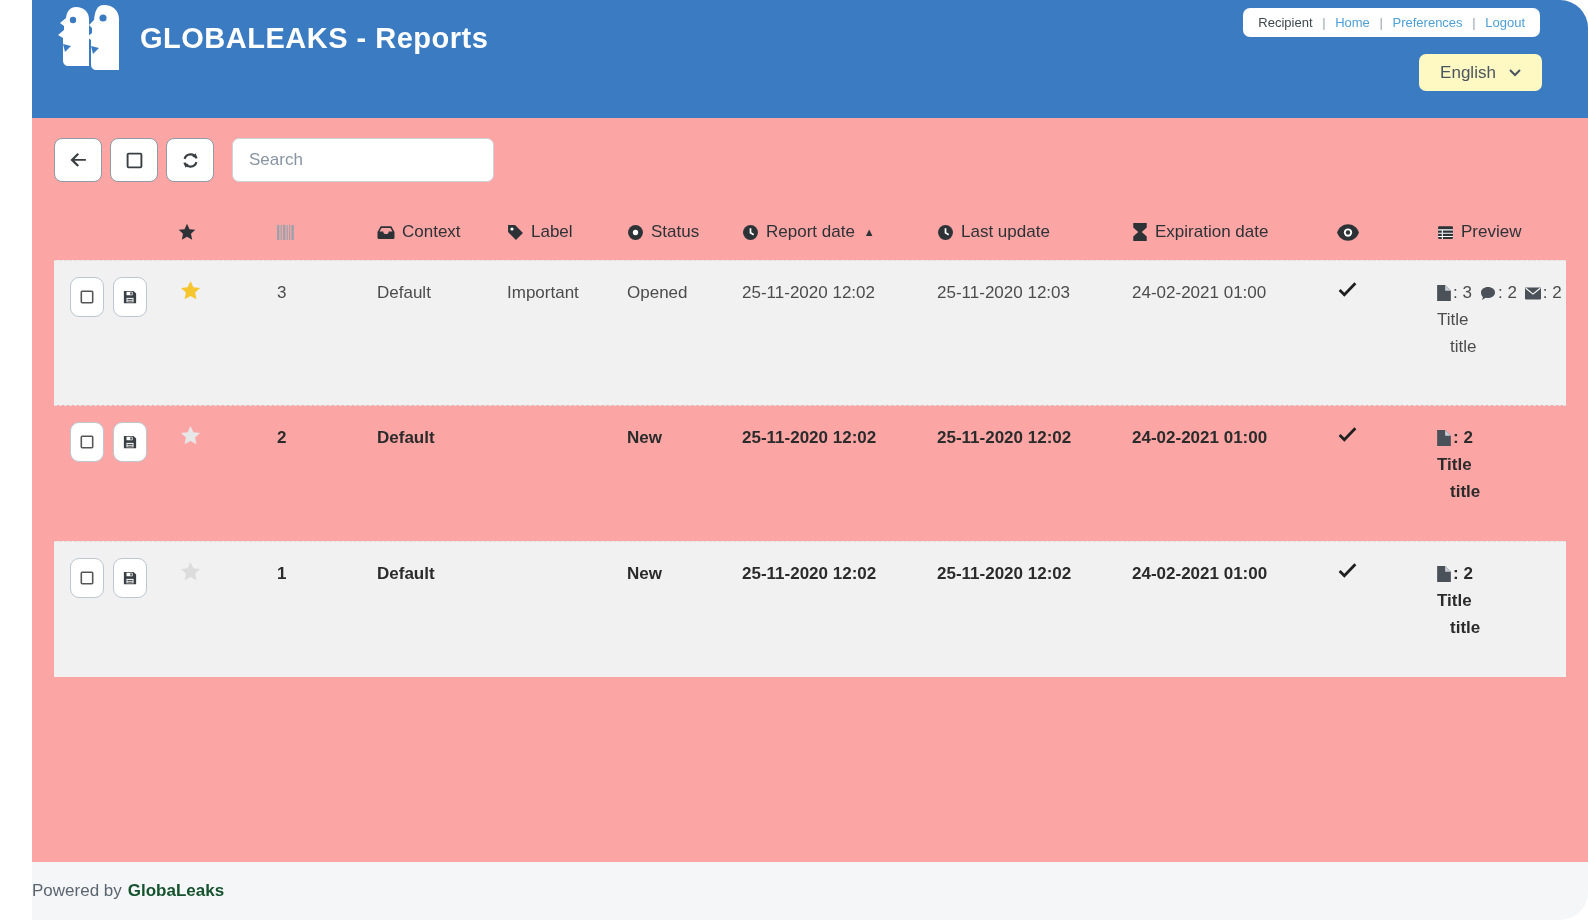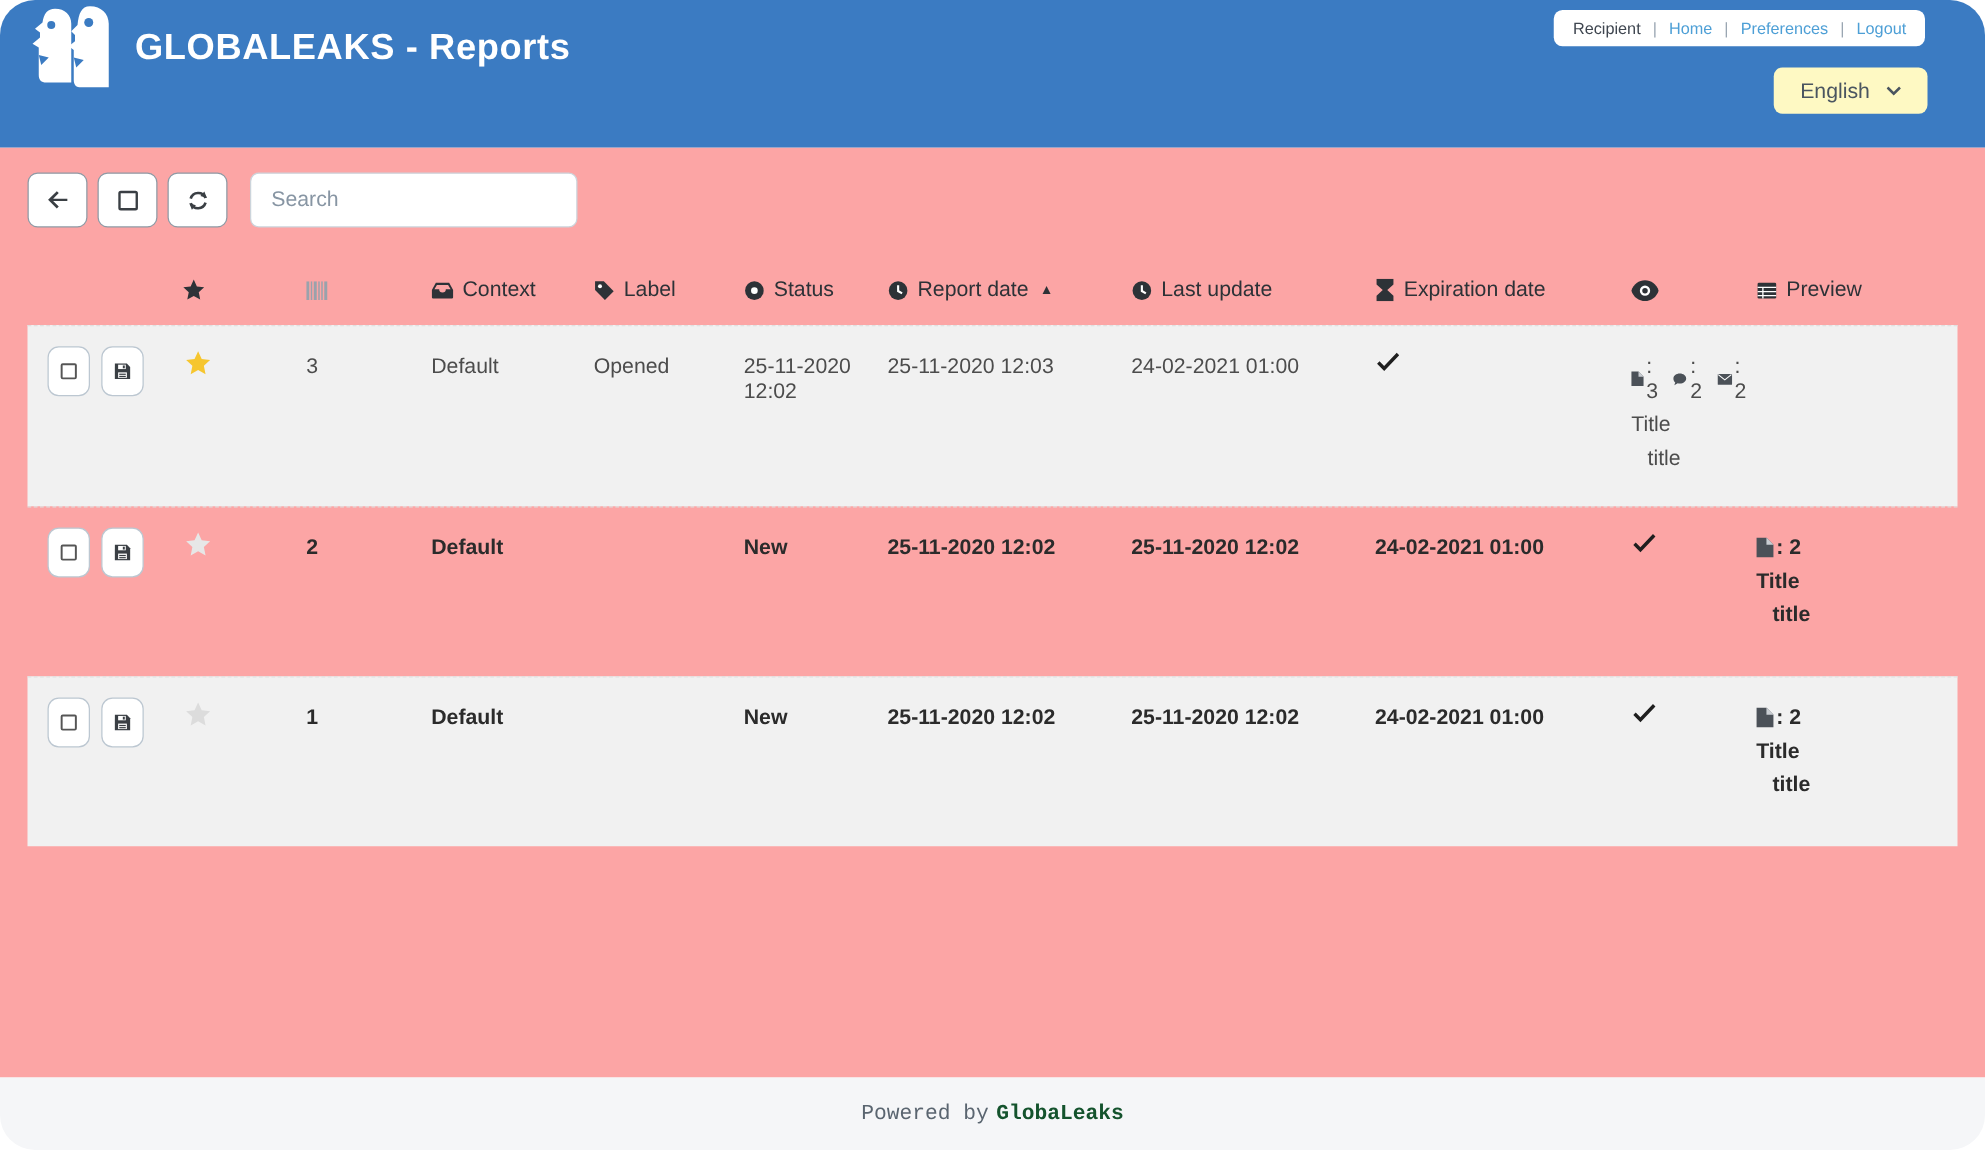"GLOBALEAKS - Reports" .page { padding-left: none -> 32px }
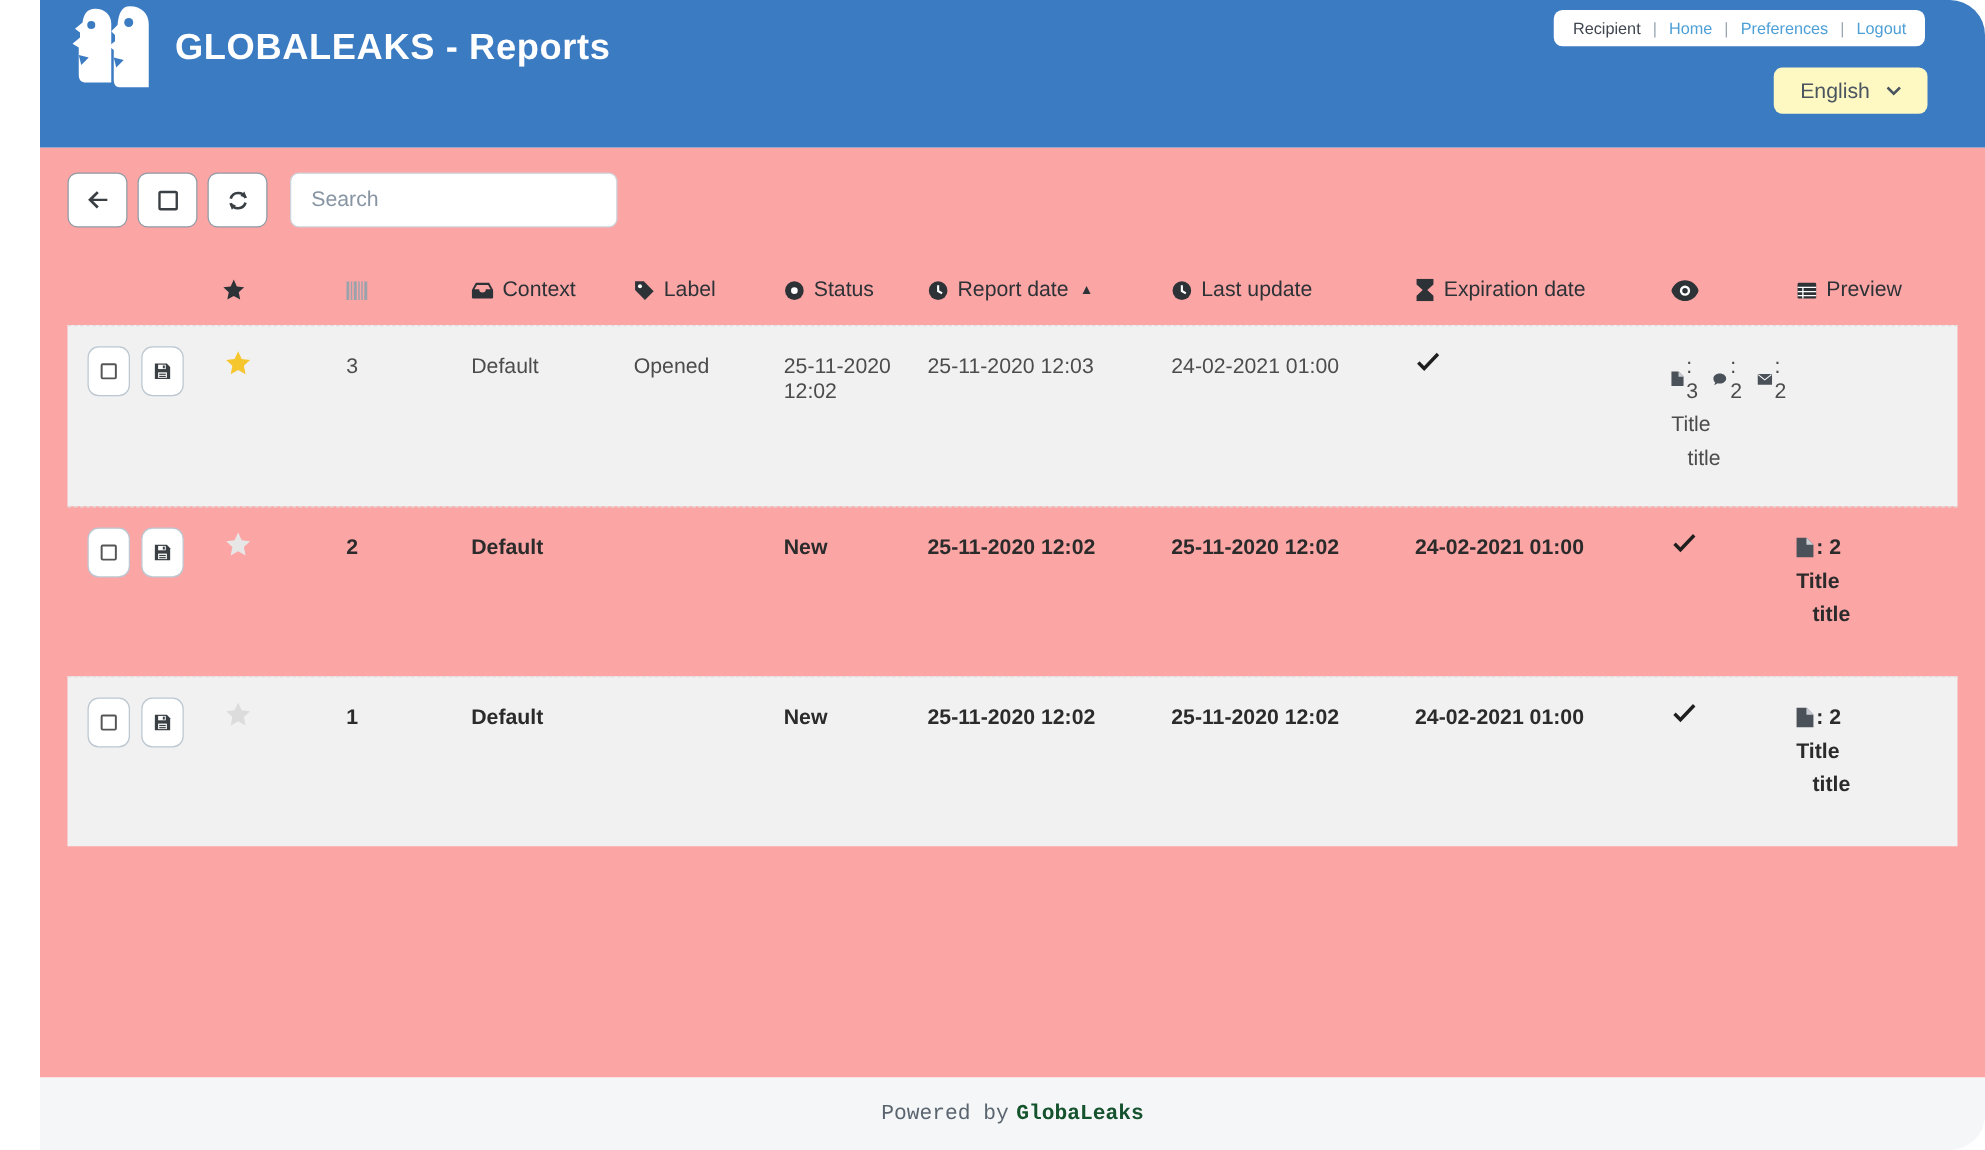"Important" div.cell { html: none -> <div>Important</div> }
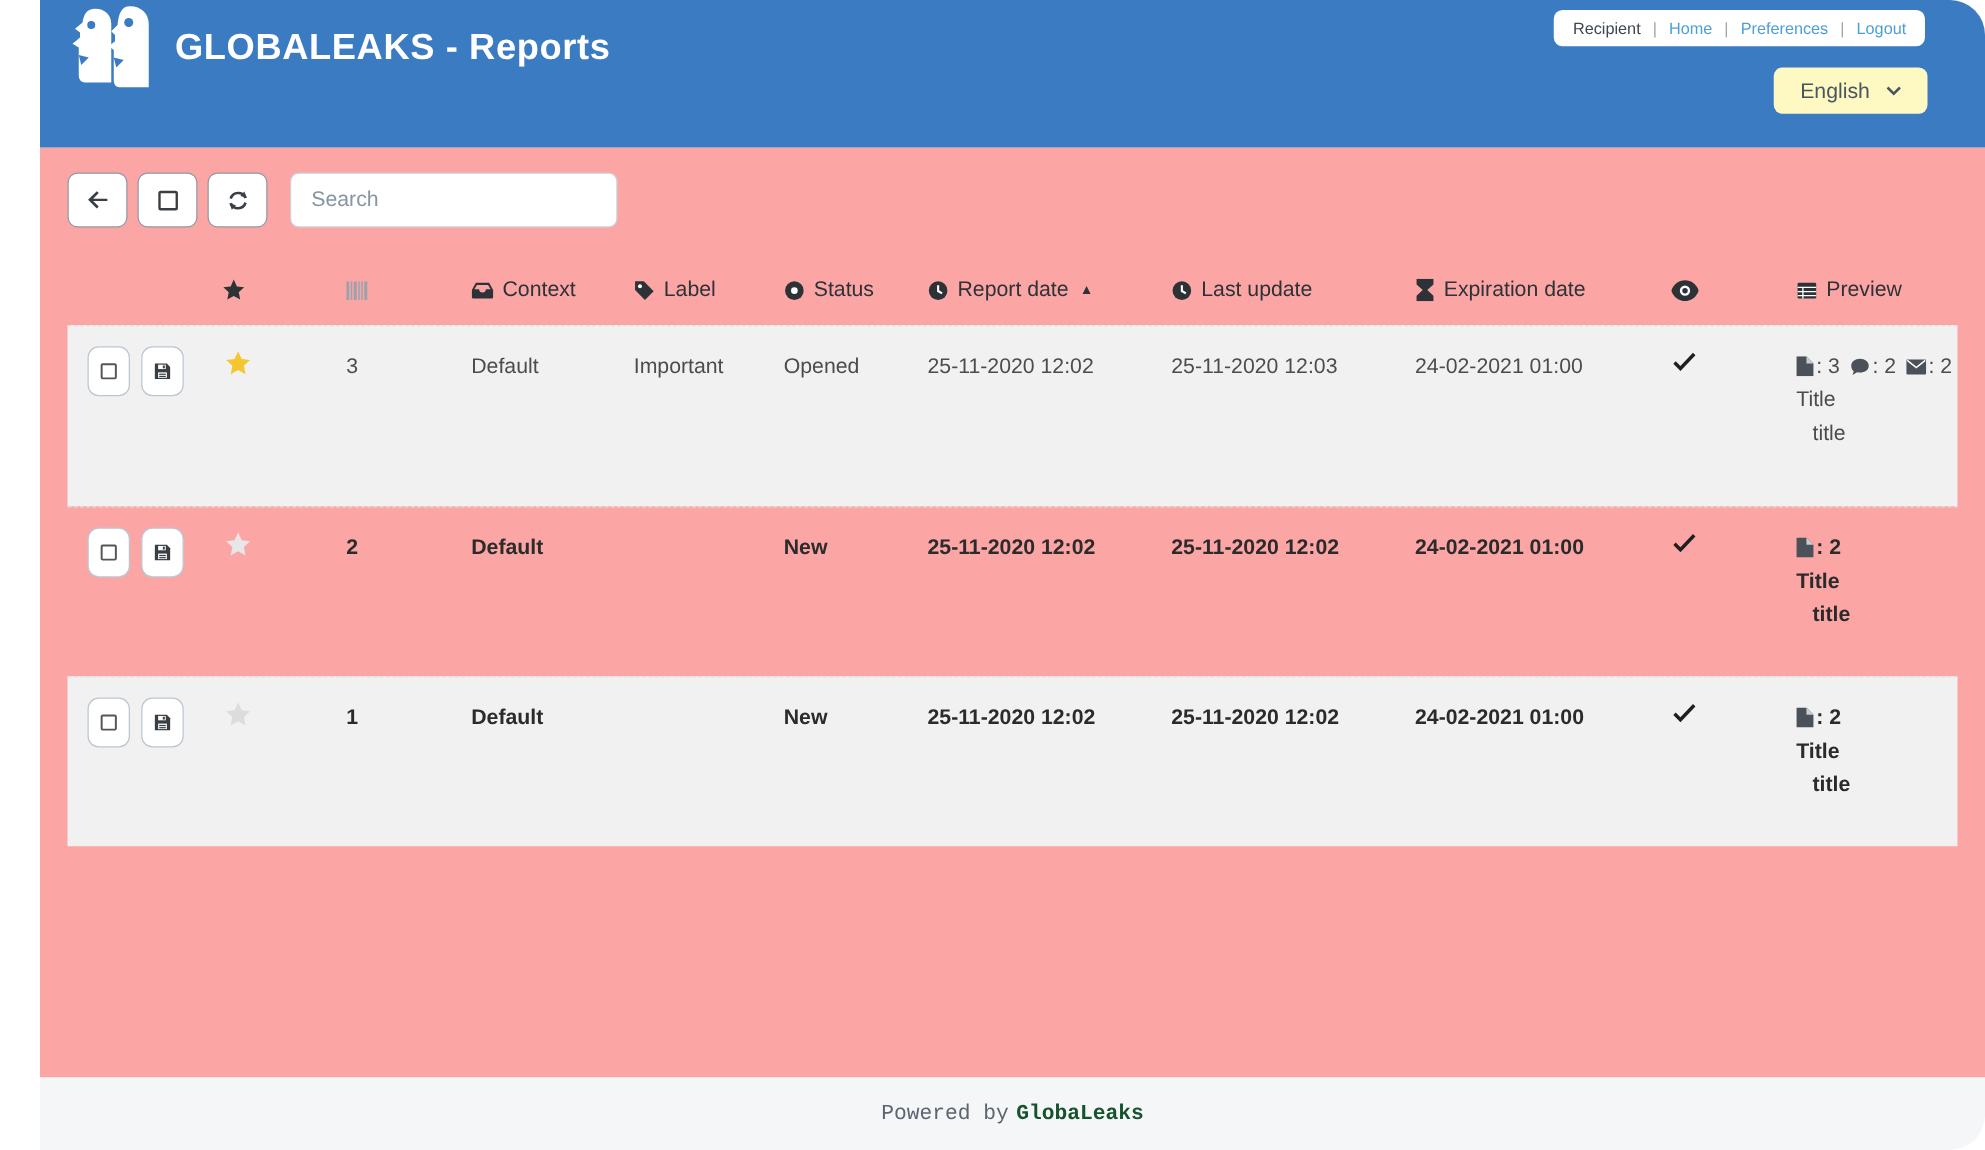"Powered by" .footer { font-family: Liberation Mono, monospace -> none; justify-content: center -> none }
